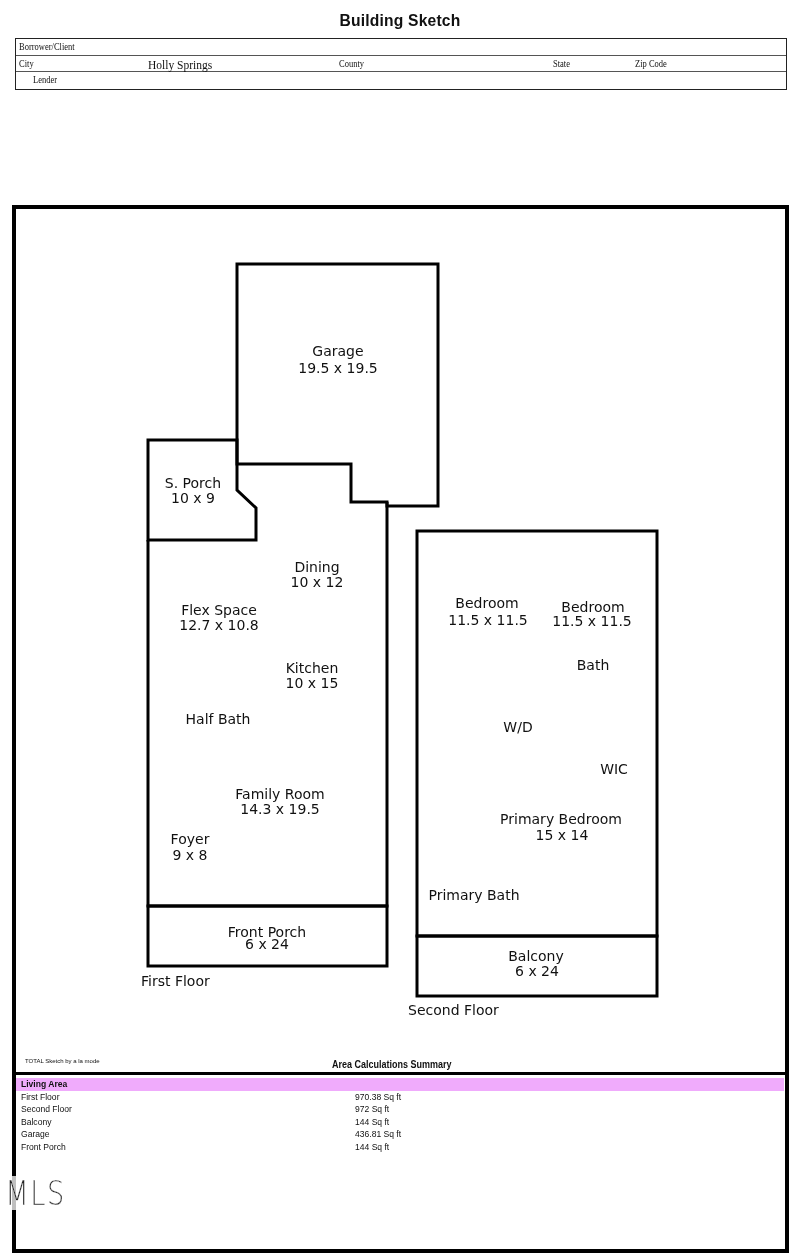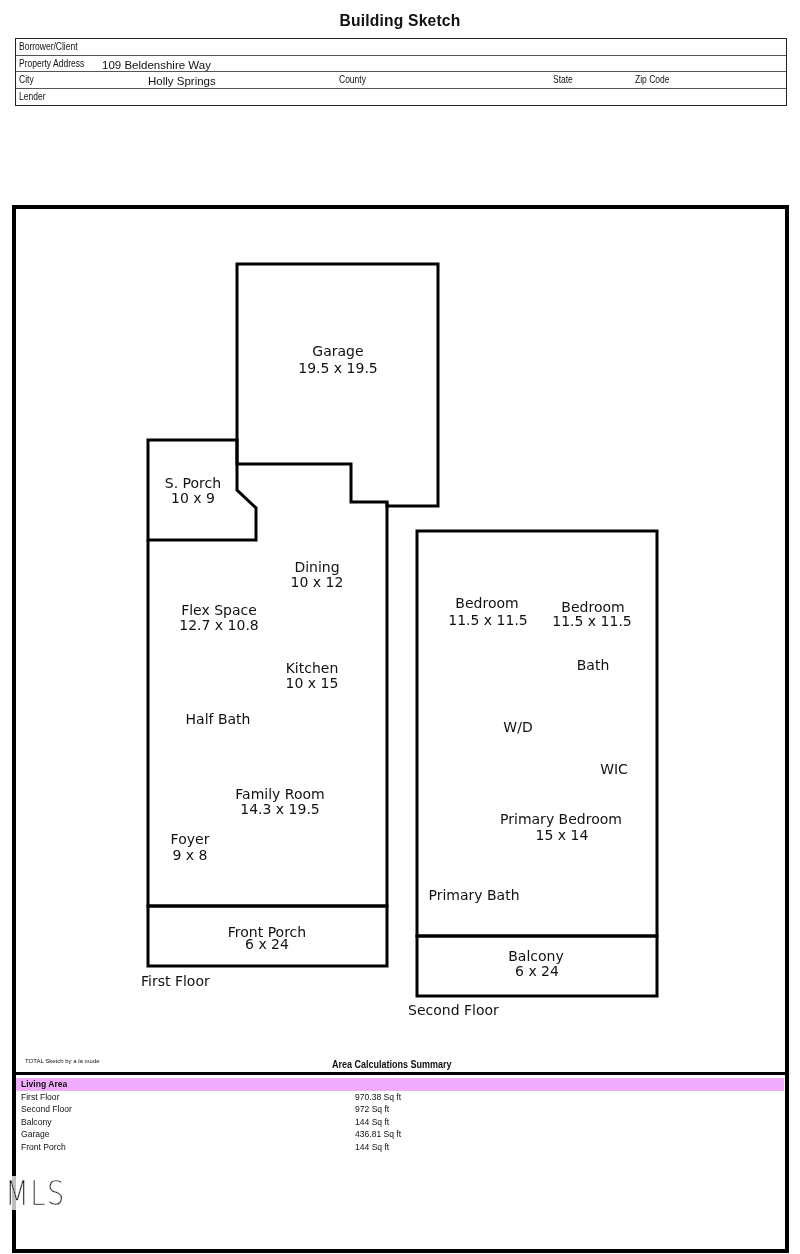"Borrower/Client" .hdr .row { font-family: Liberation Sans, sans-serif -> Liberation Serif, serif }
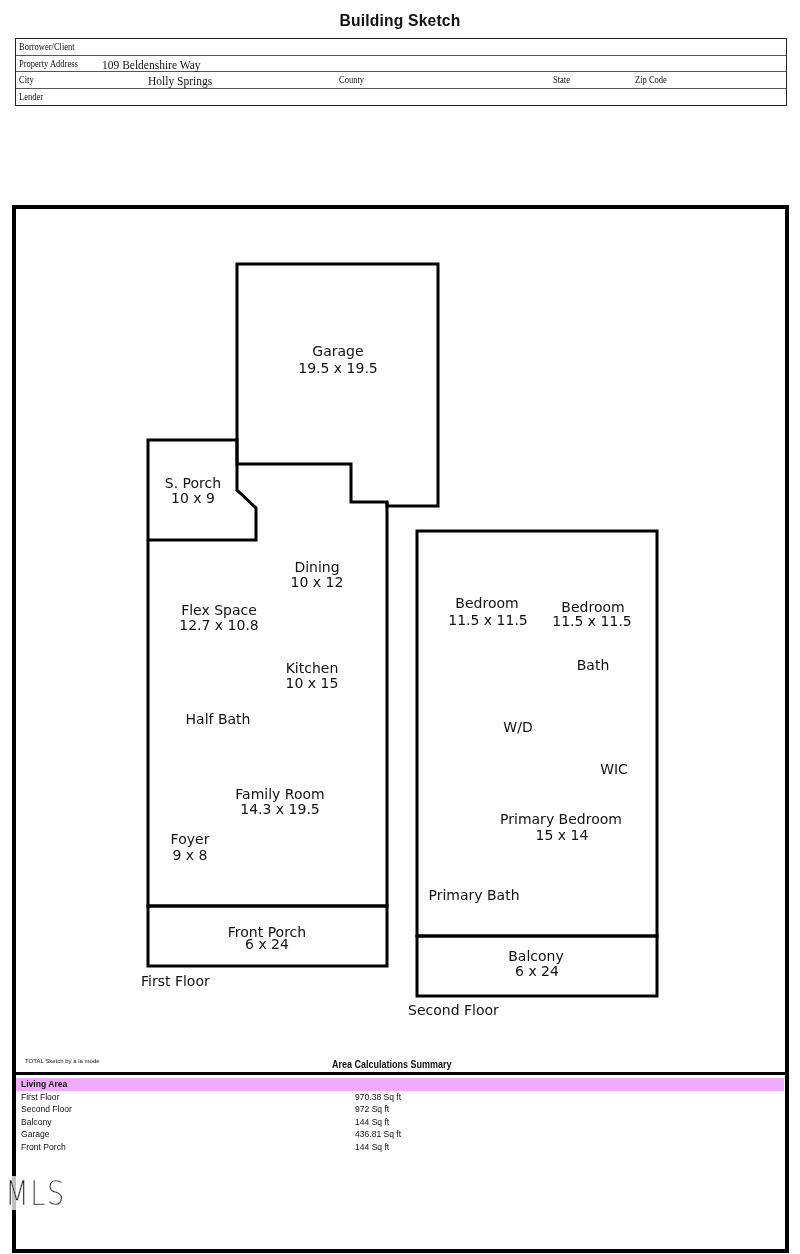"Property Address" div.row { html: <div> <span>Property Address</span> <span>109 Beldenshire Way</span> </div> -> none }
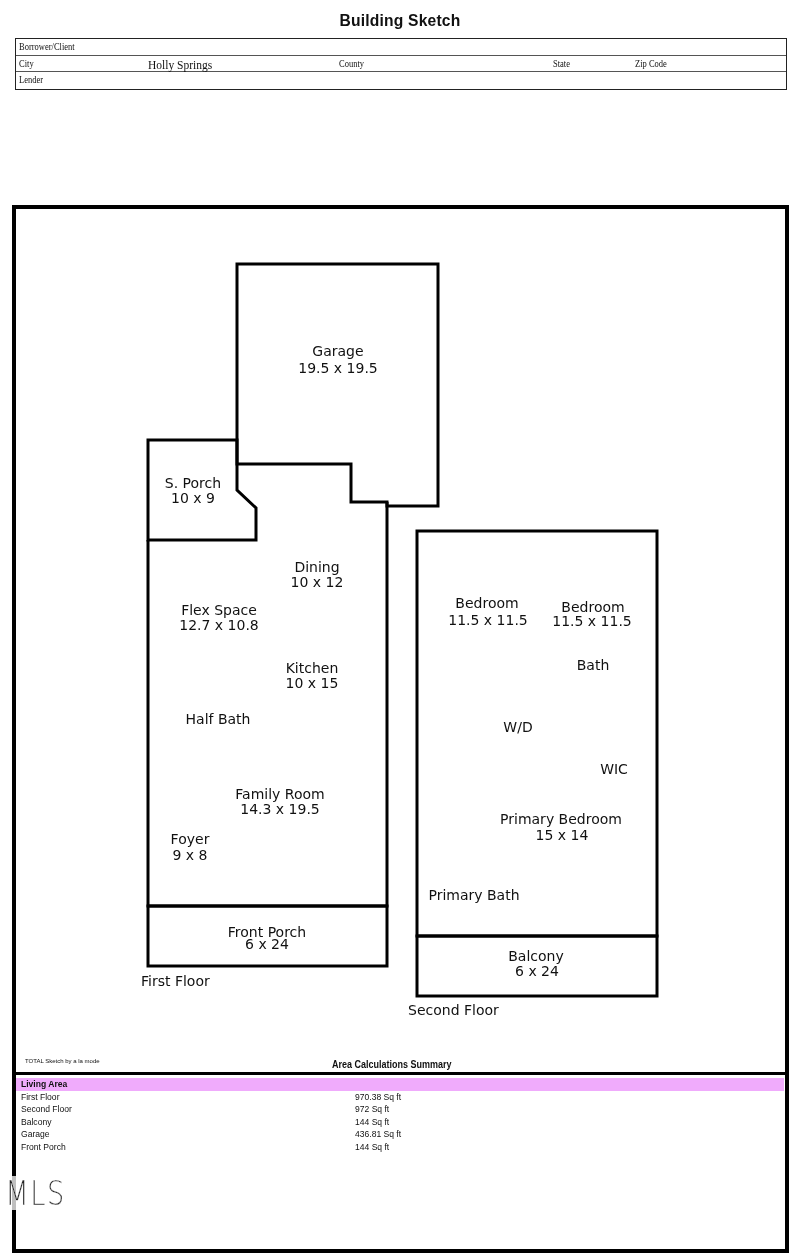"Lender" .hdr .row:last-child { margin-left: none -> 14px }
